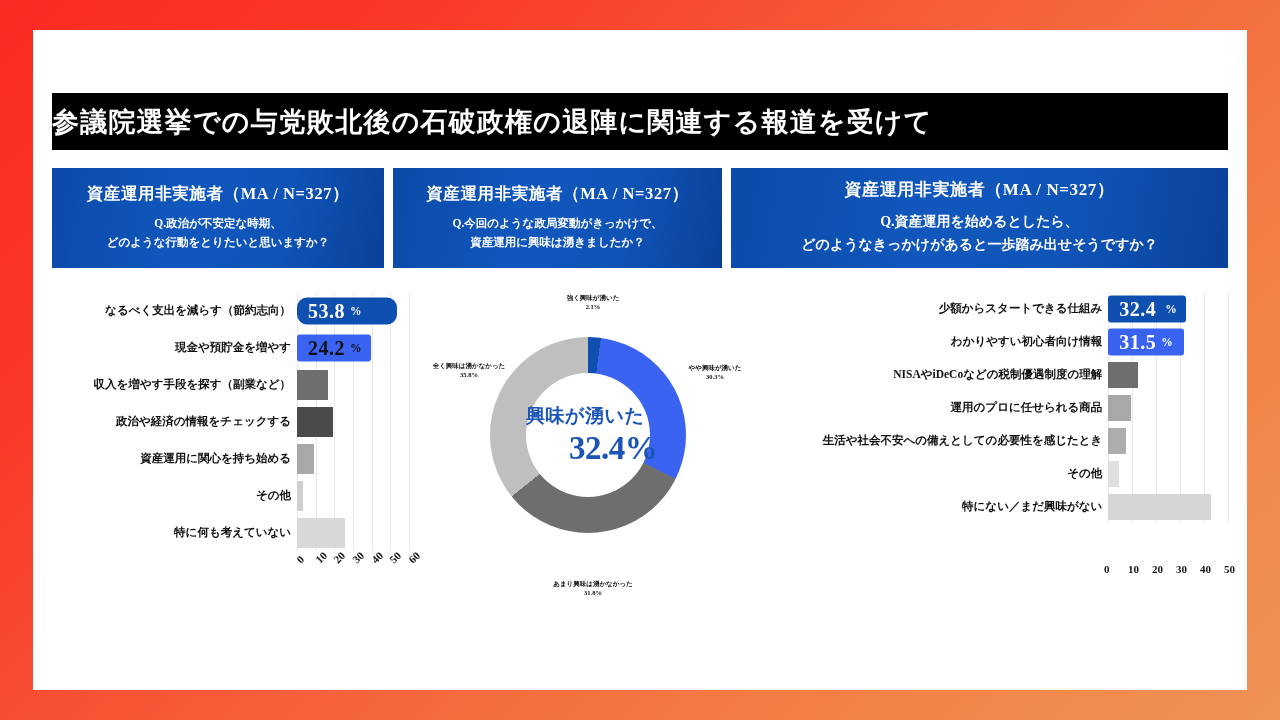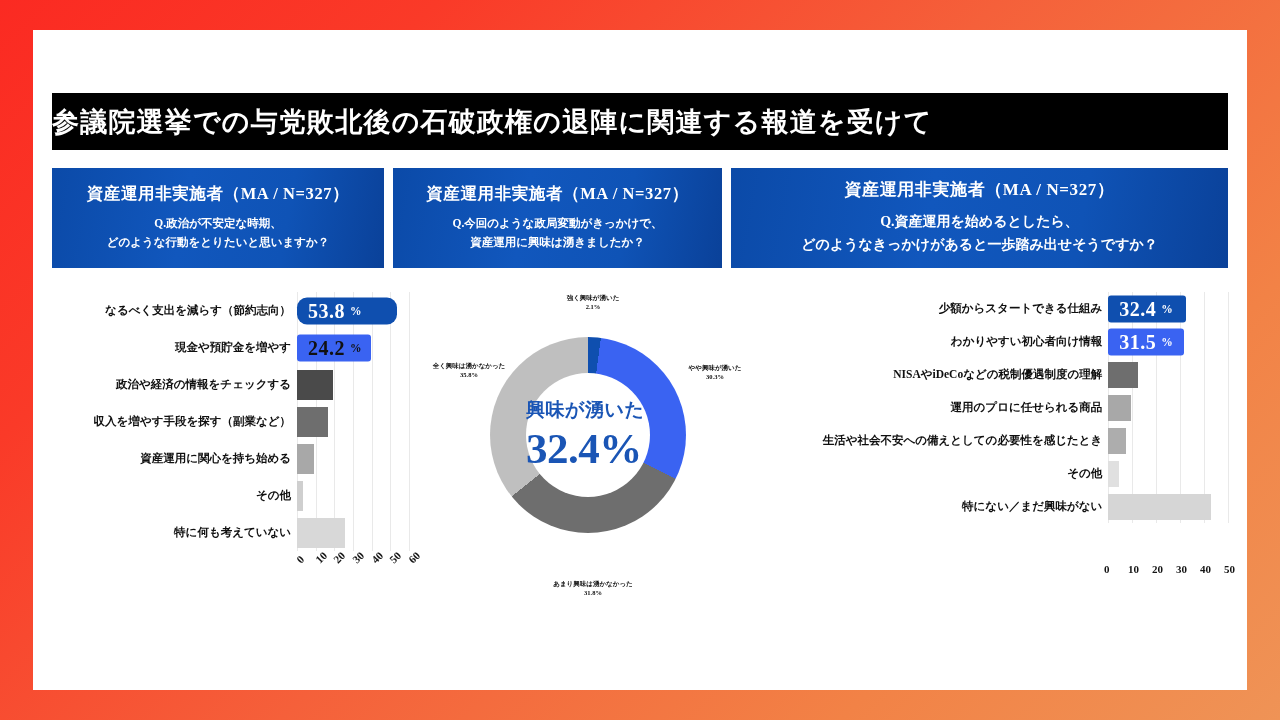"32.4" div.badge { justify-content: none -> space-between }
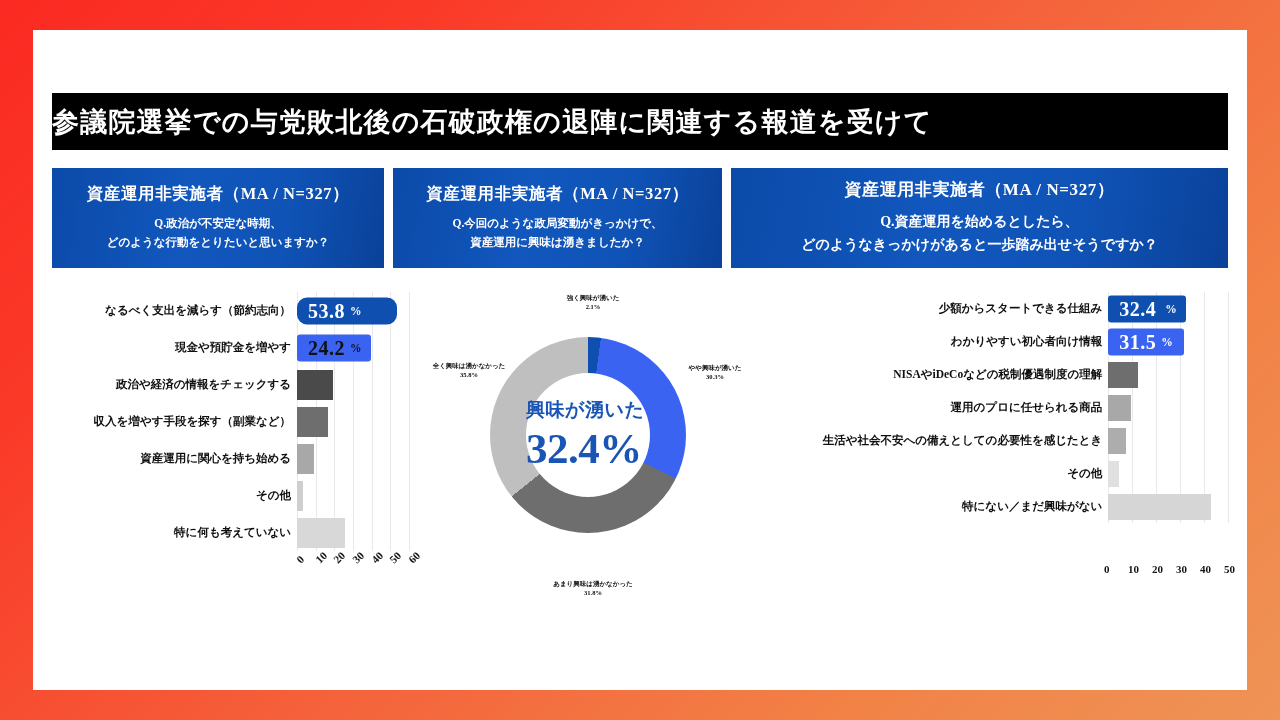"政治や経済の情報をチェックする" div.brow { order: before "収入を増やす手段を探す（副業など）" -> after "収入を増やす手段を探す（副業など）" }
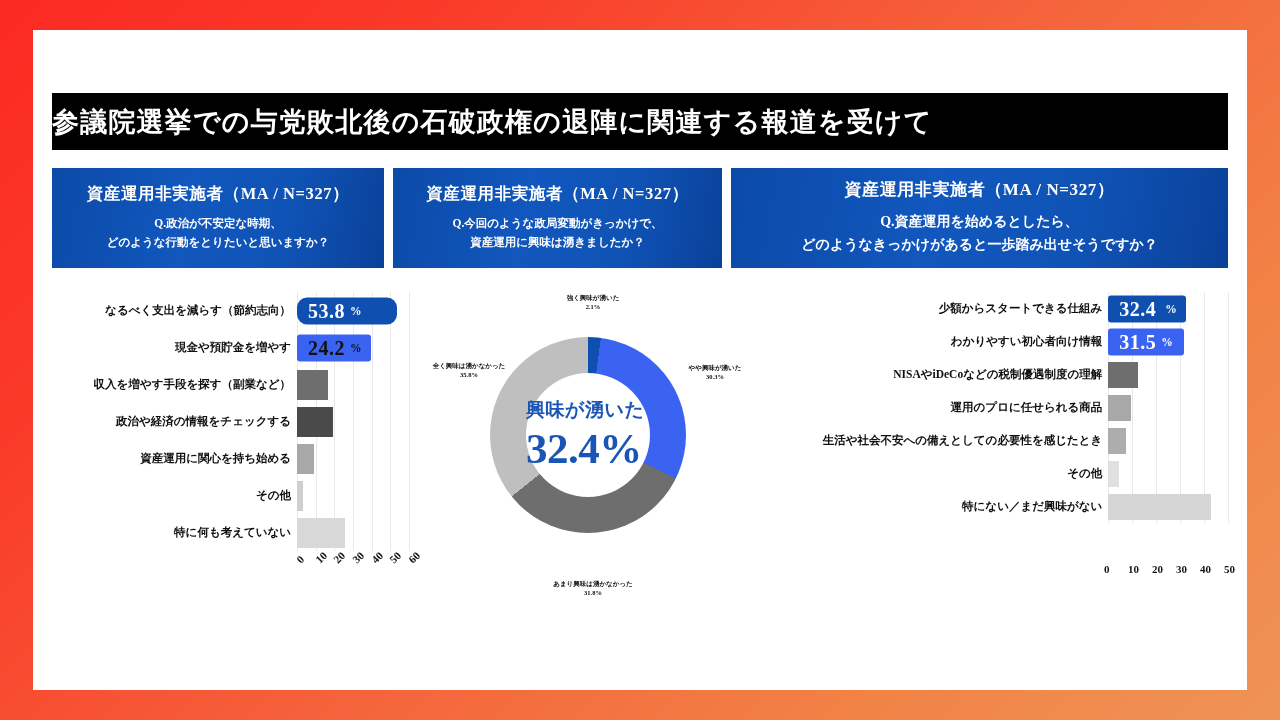"32.4%" #donut-value { font-size: 43px -> 33px; margin-left: none -> 43px }
